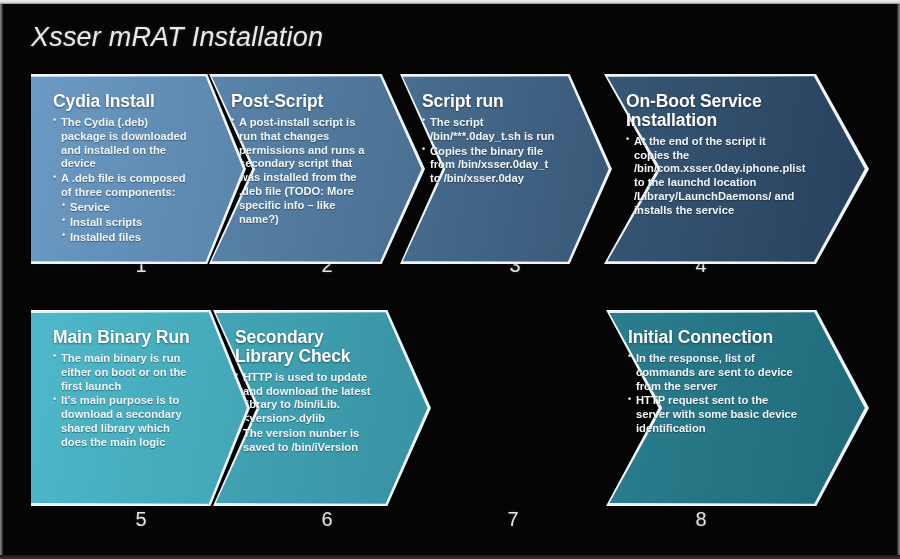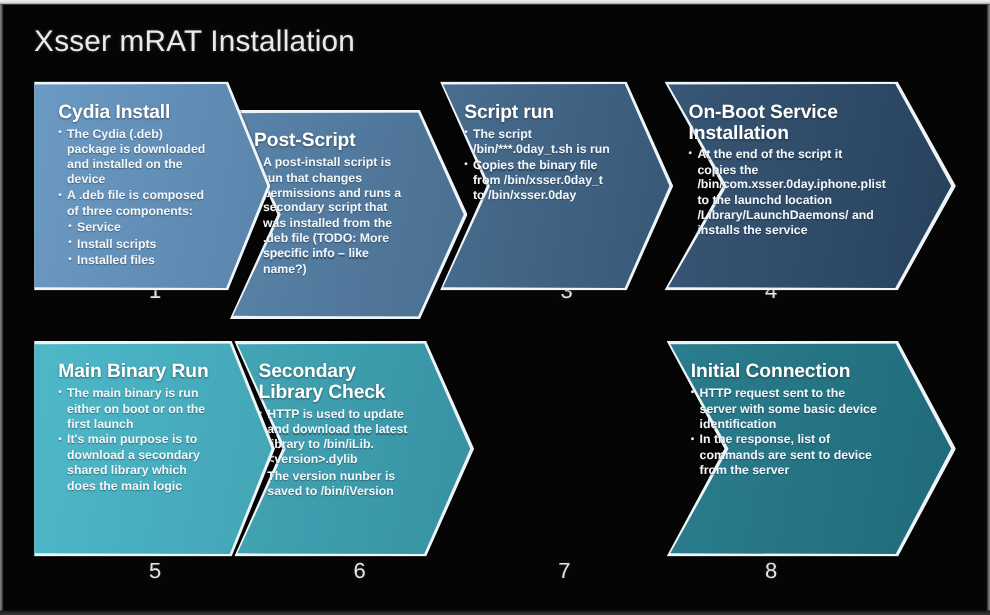"Xsser mRAT Installation" #title { font-style: none -> italic }
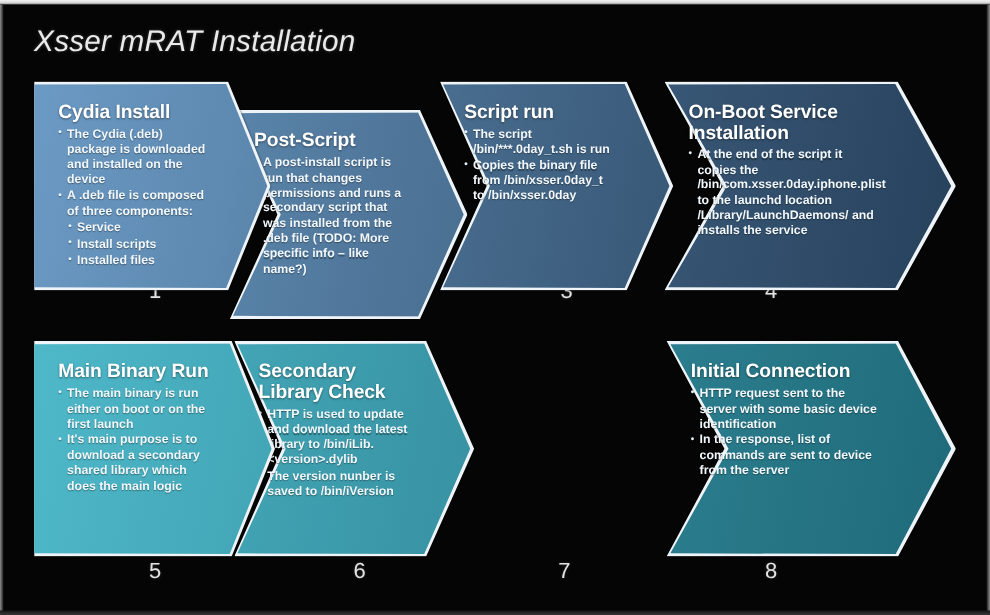"Post-Script" div.chev { margin-top: 26px -> none }
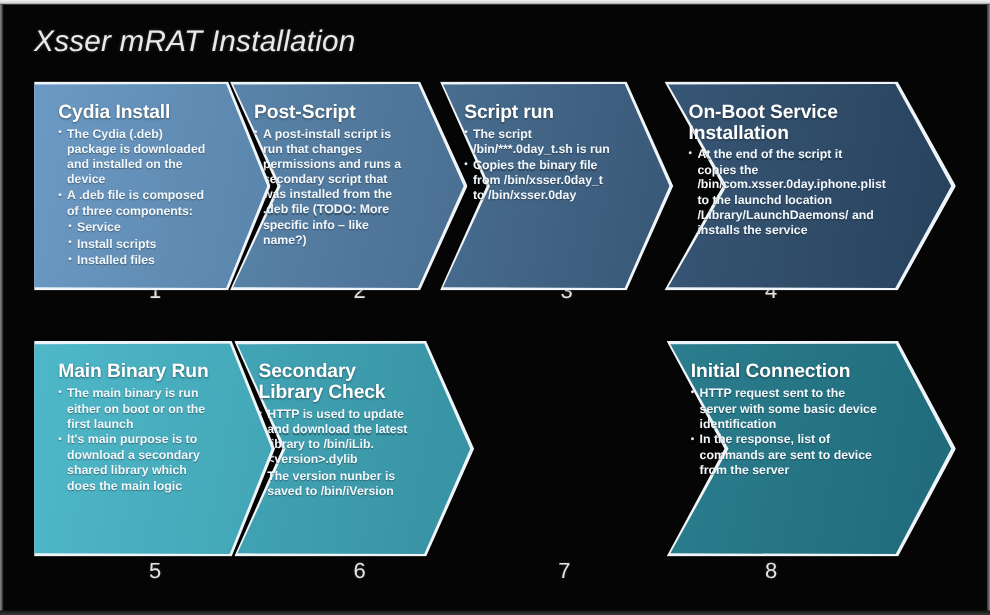"HTTP request sent to the" li { order: before "In the response, list of" -> after "In the response, list of" }
